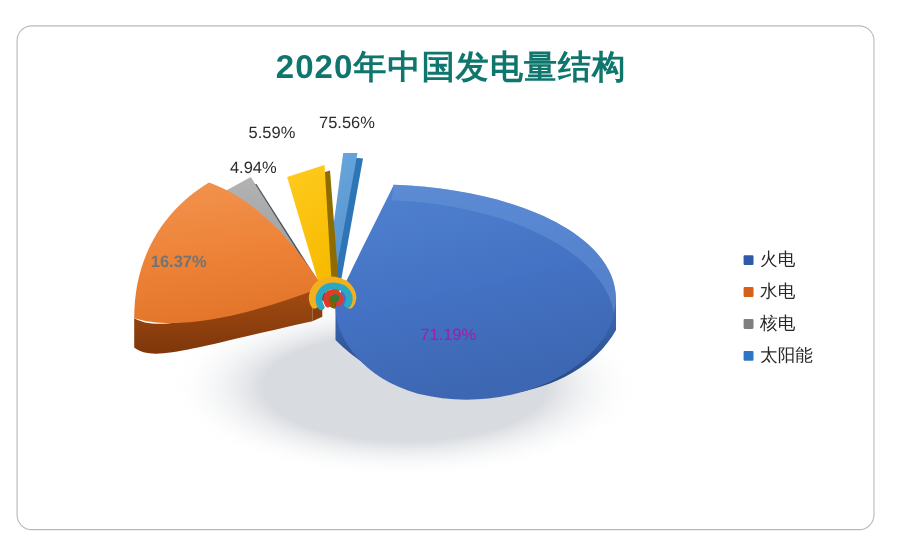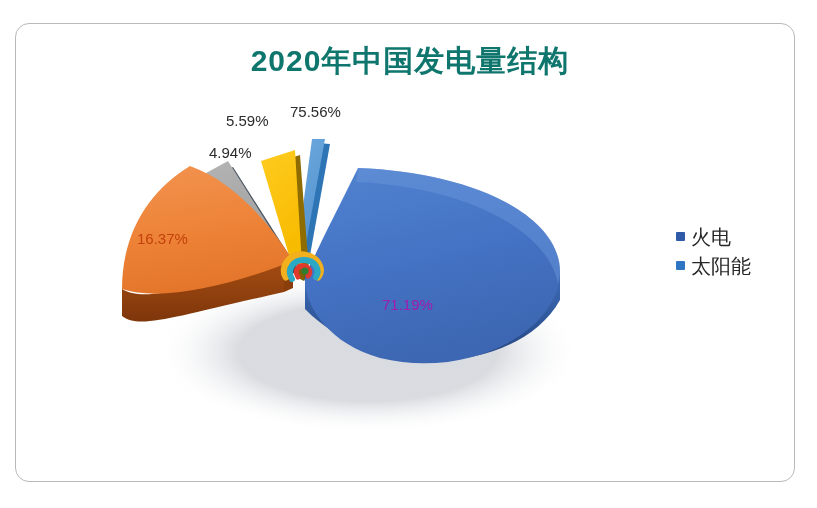"16.37%" .pielabel.onorange { color: #c2410c -> #737373; font-weight: none -> bold }
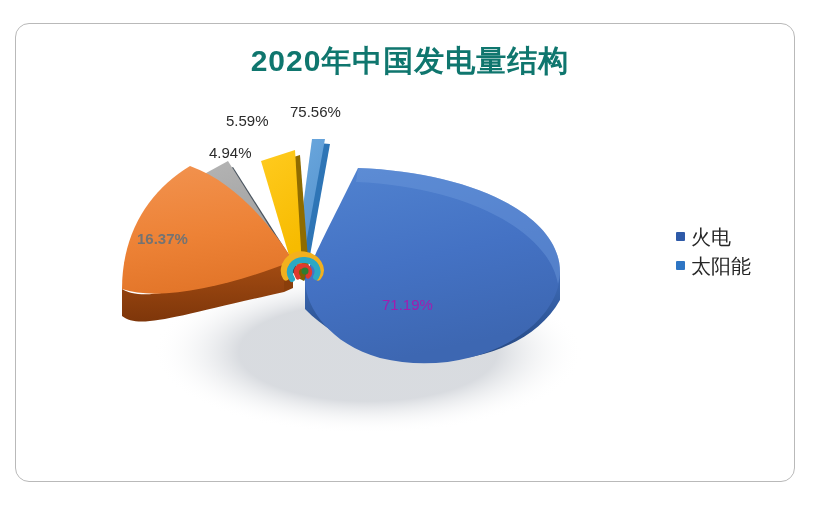"火电" .legend-label { font-size: 20px -> 16px }
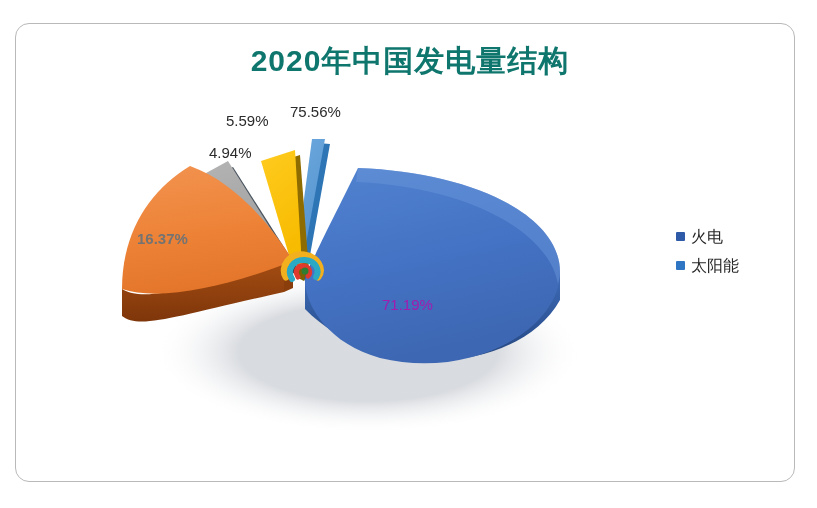"水电" div.legend-item { html: none -> <div> <span></span> <span>水电</span> </div> }
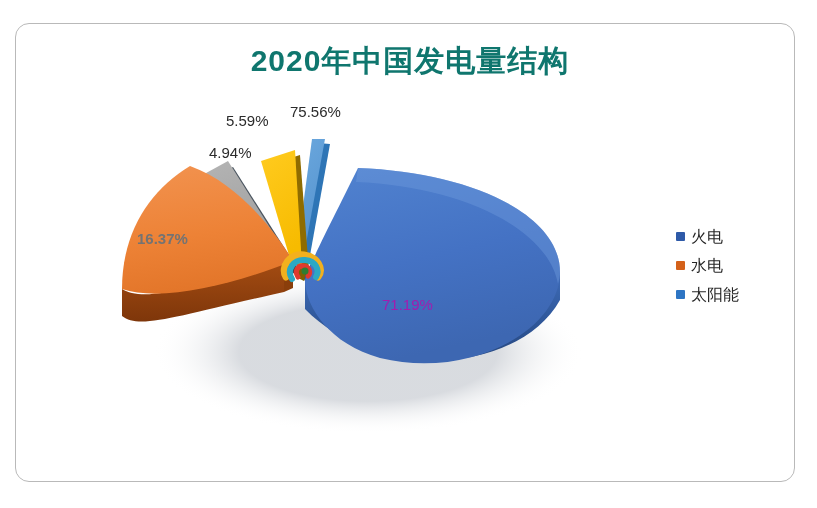"核电" div.legend-item { html: none -> <div> <span></span> <span>核电</span> </div> }
